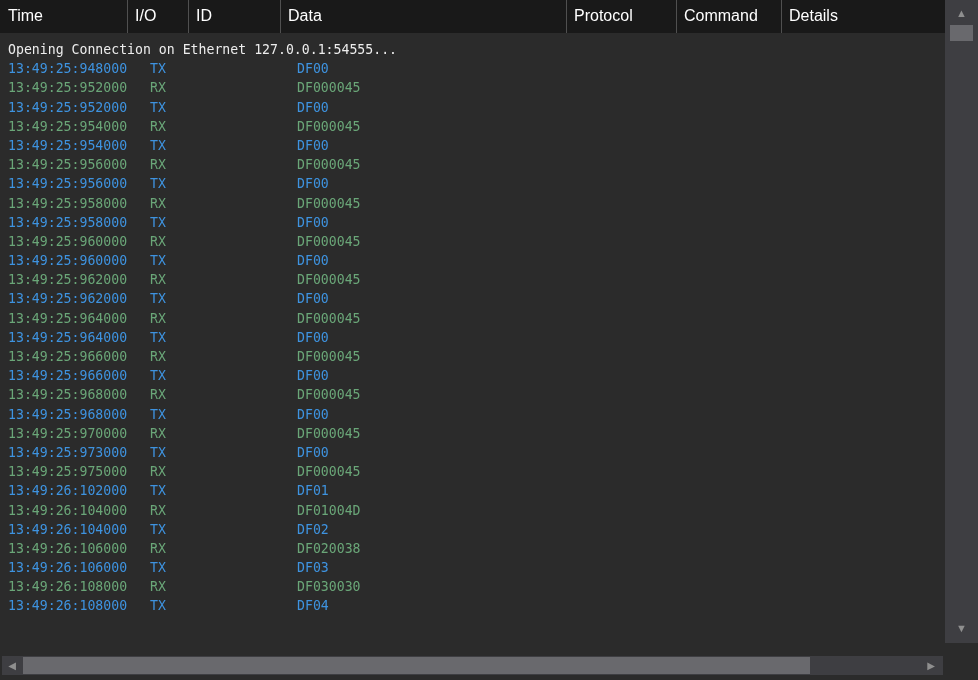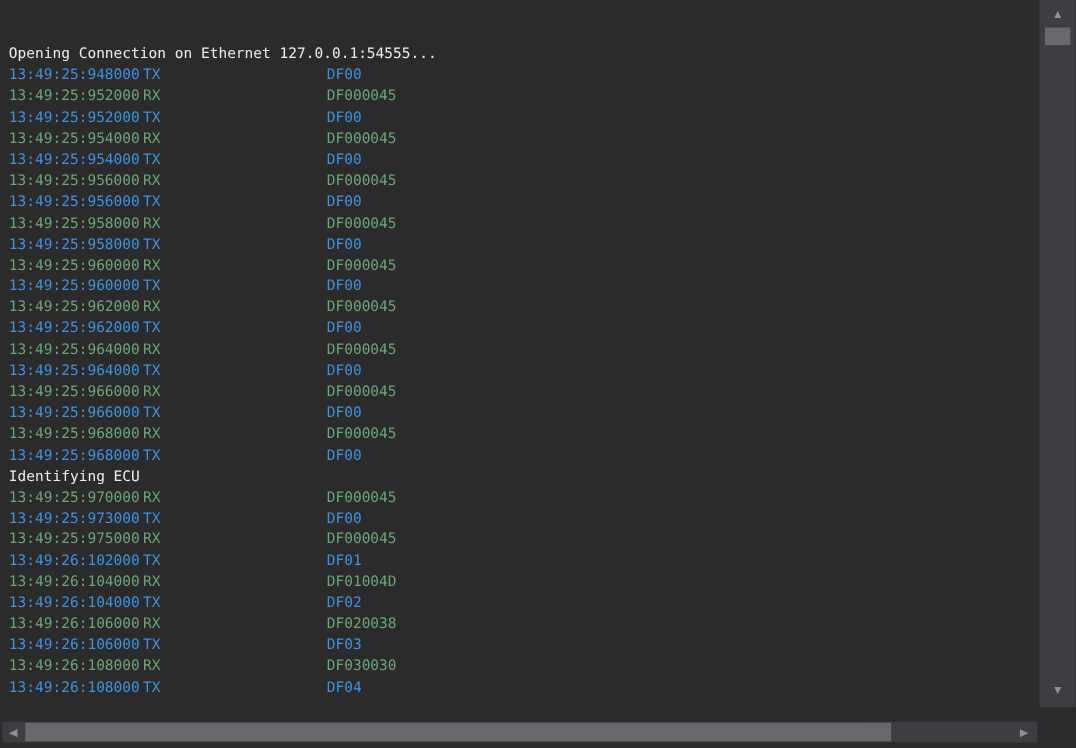"Time" div.header { html: none -> <div> <div>Time</div> <div>I/O</div> <div>ID</div> <div>Data</div> <div>Protocol</div> <div>Command</div> <div>Details</div> </div> }
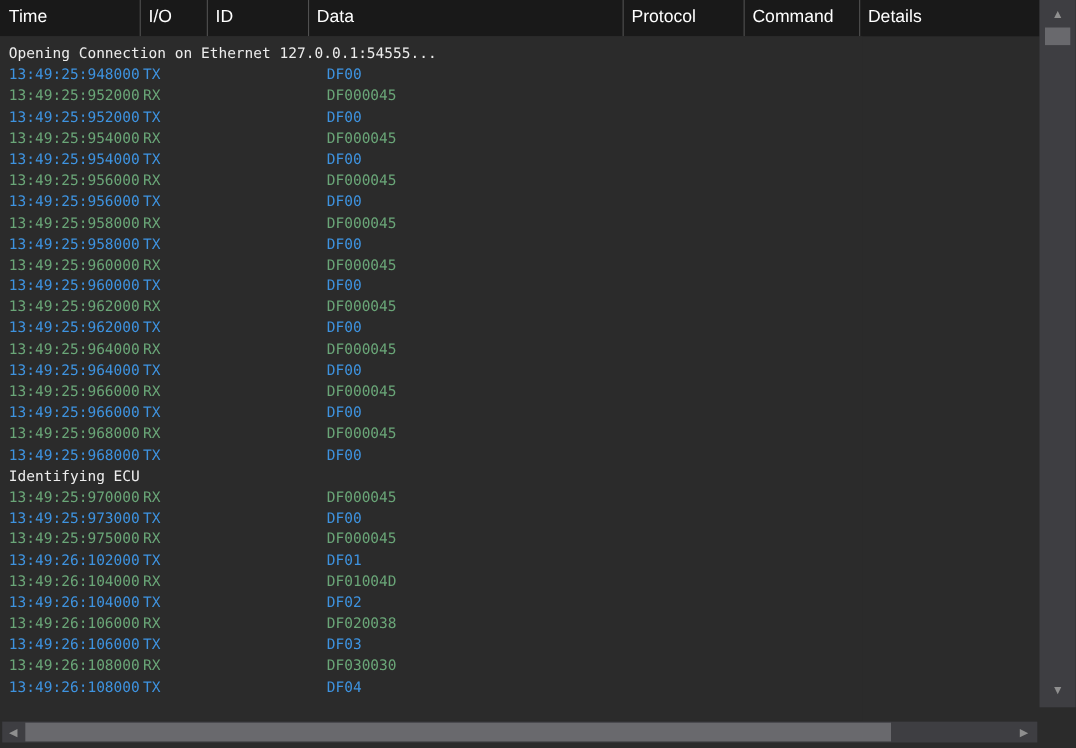"TX" .c-io { left: 130px -> 150px }
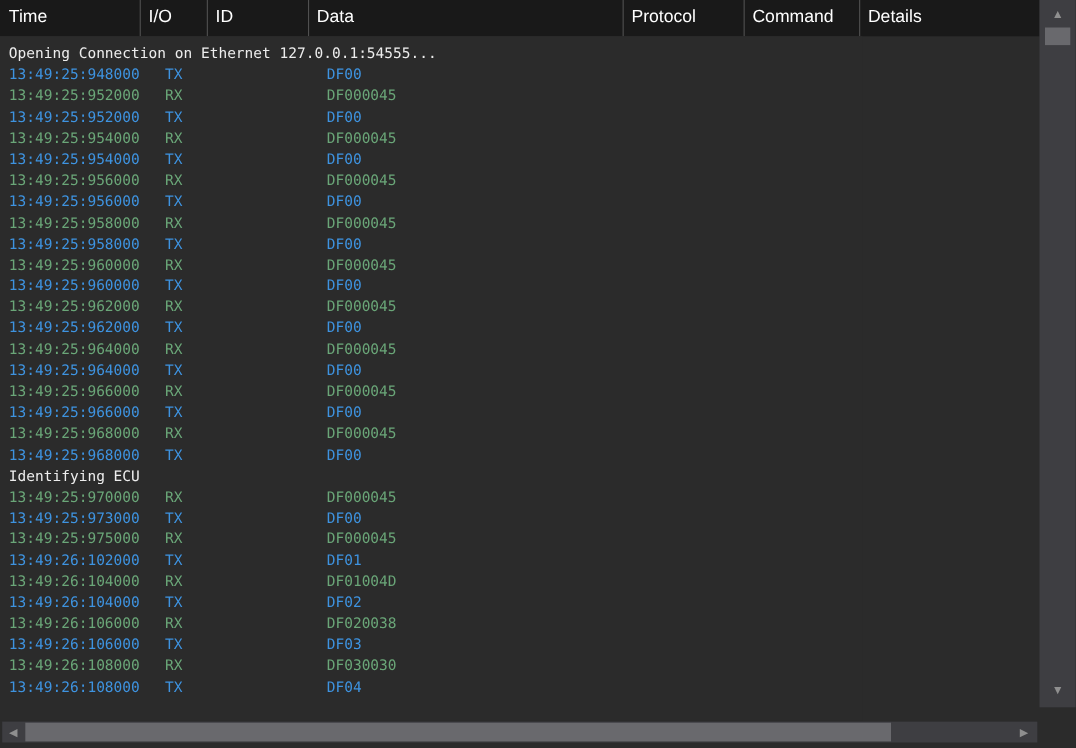"Identifying ECU" div.row { html: <div><span>Identifying ECU</span></div> -> none }
